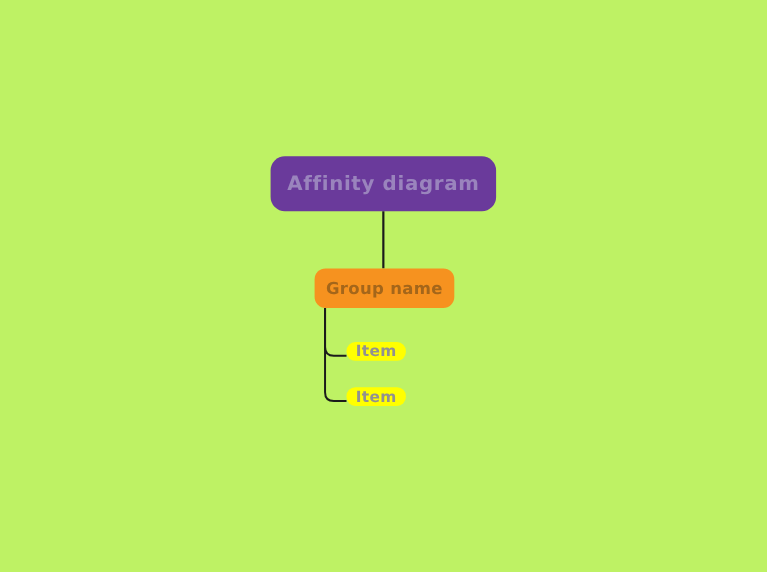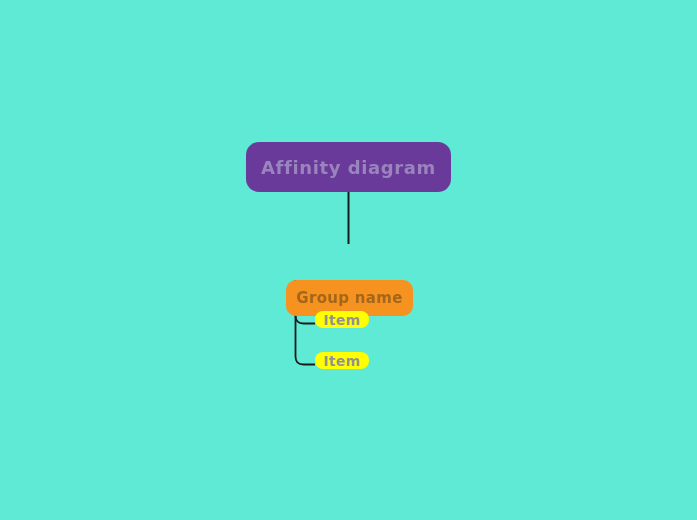"Affinity diagram" .canvas { background: #5eead4 -> #bef264 }
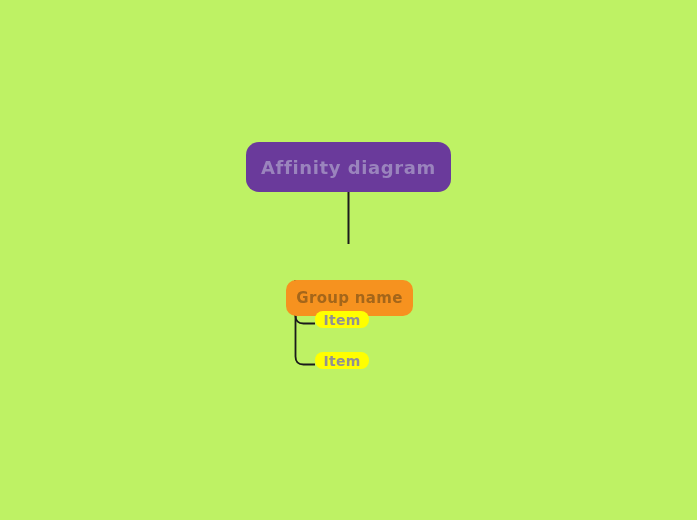"Group name" .node-group { margin-top: 36px -> none }
